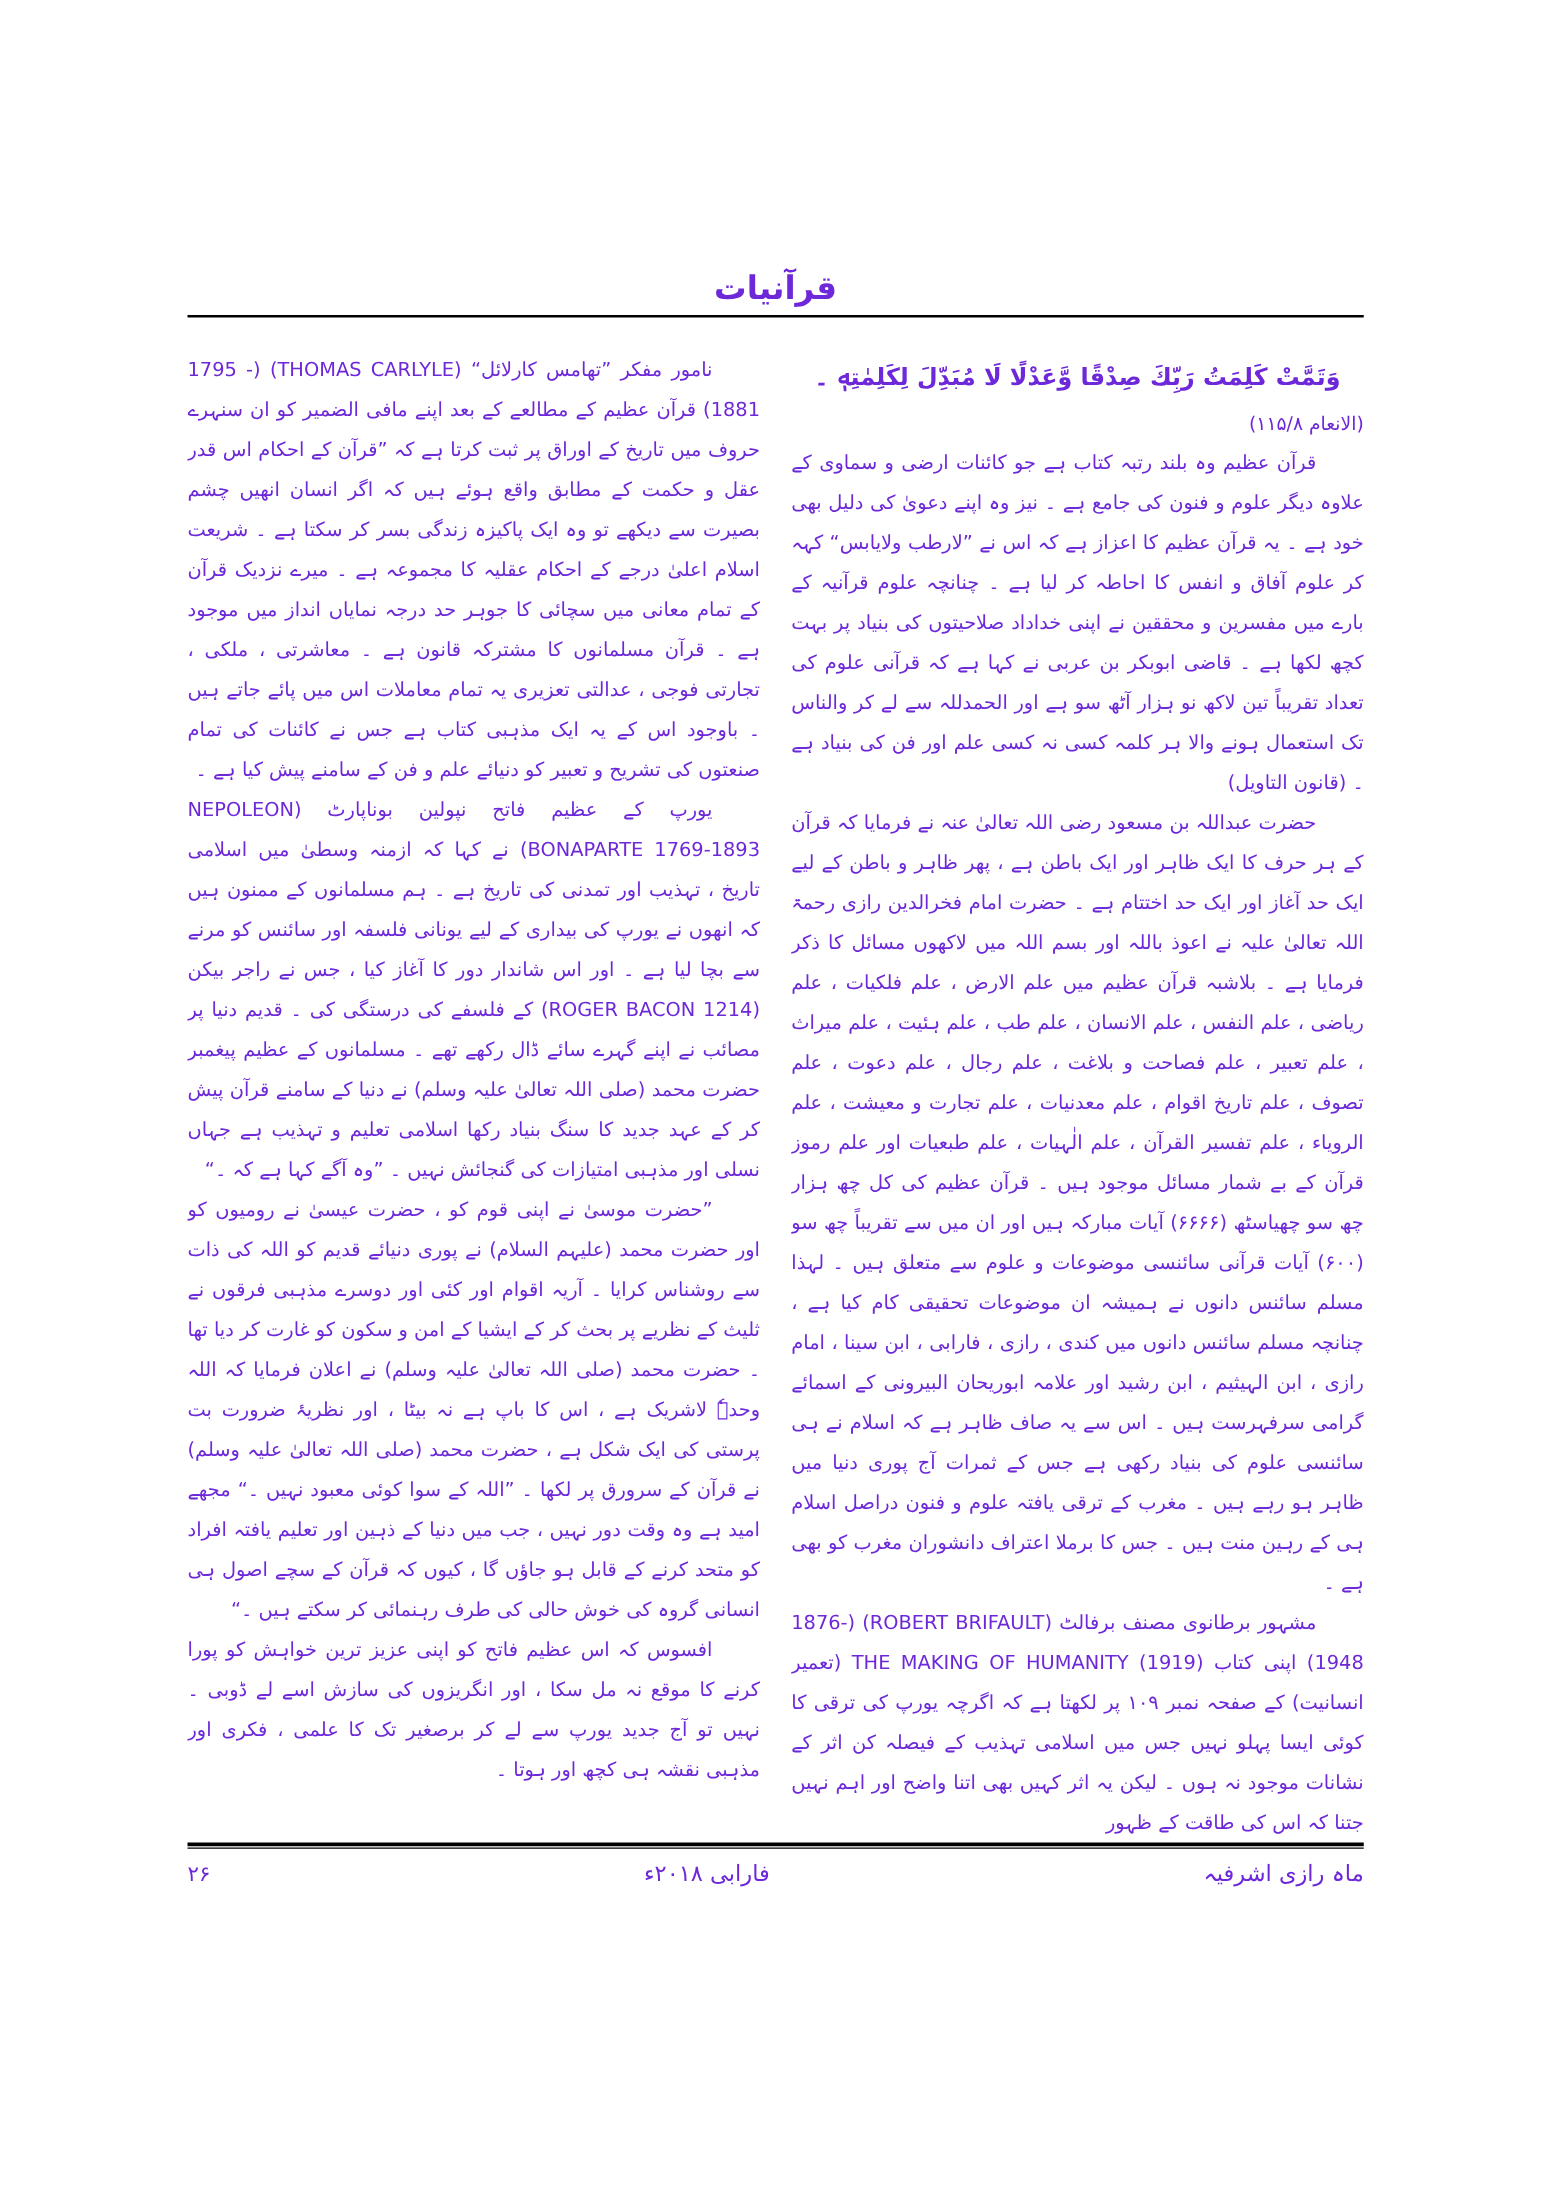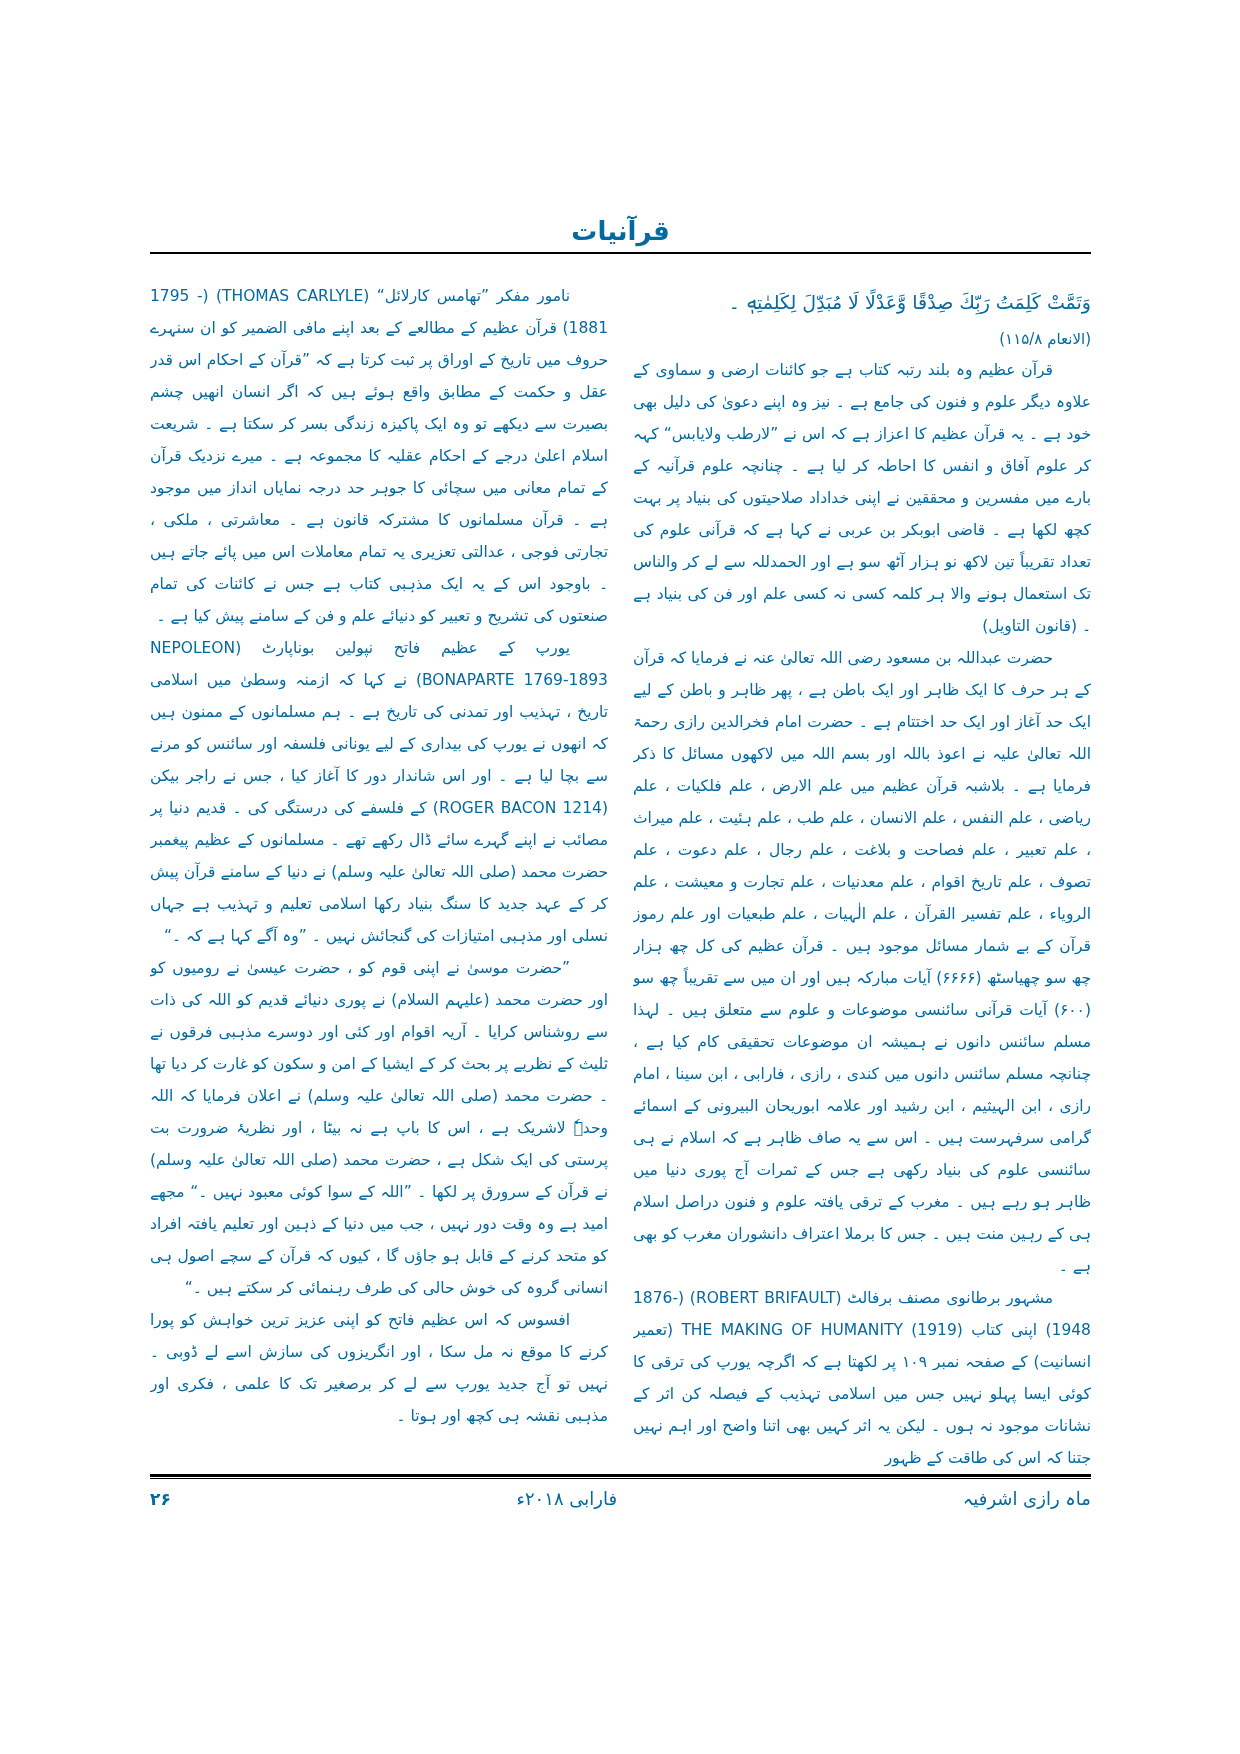"قرآنیات" .page { color: #0369a1 -> #6d28d9 }
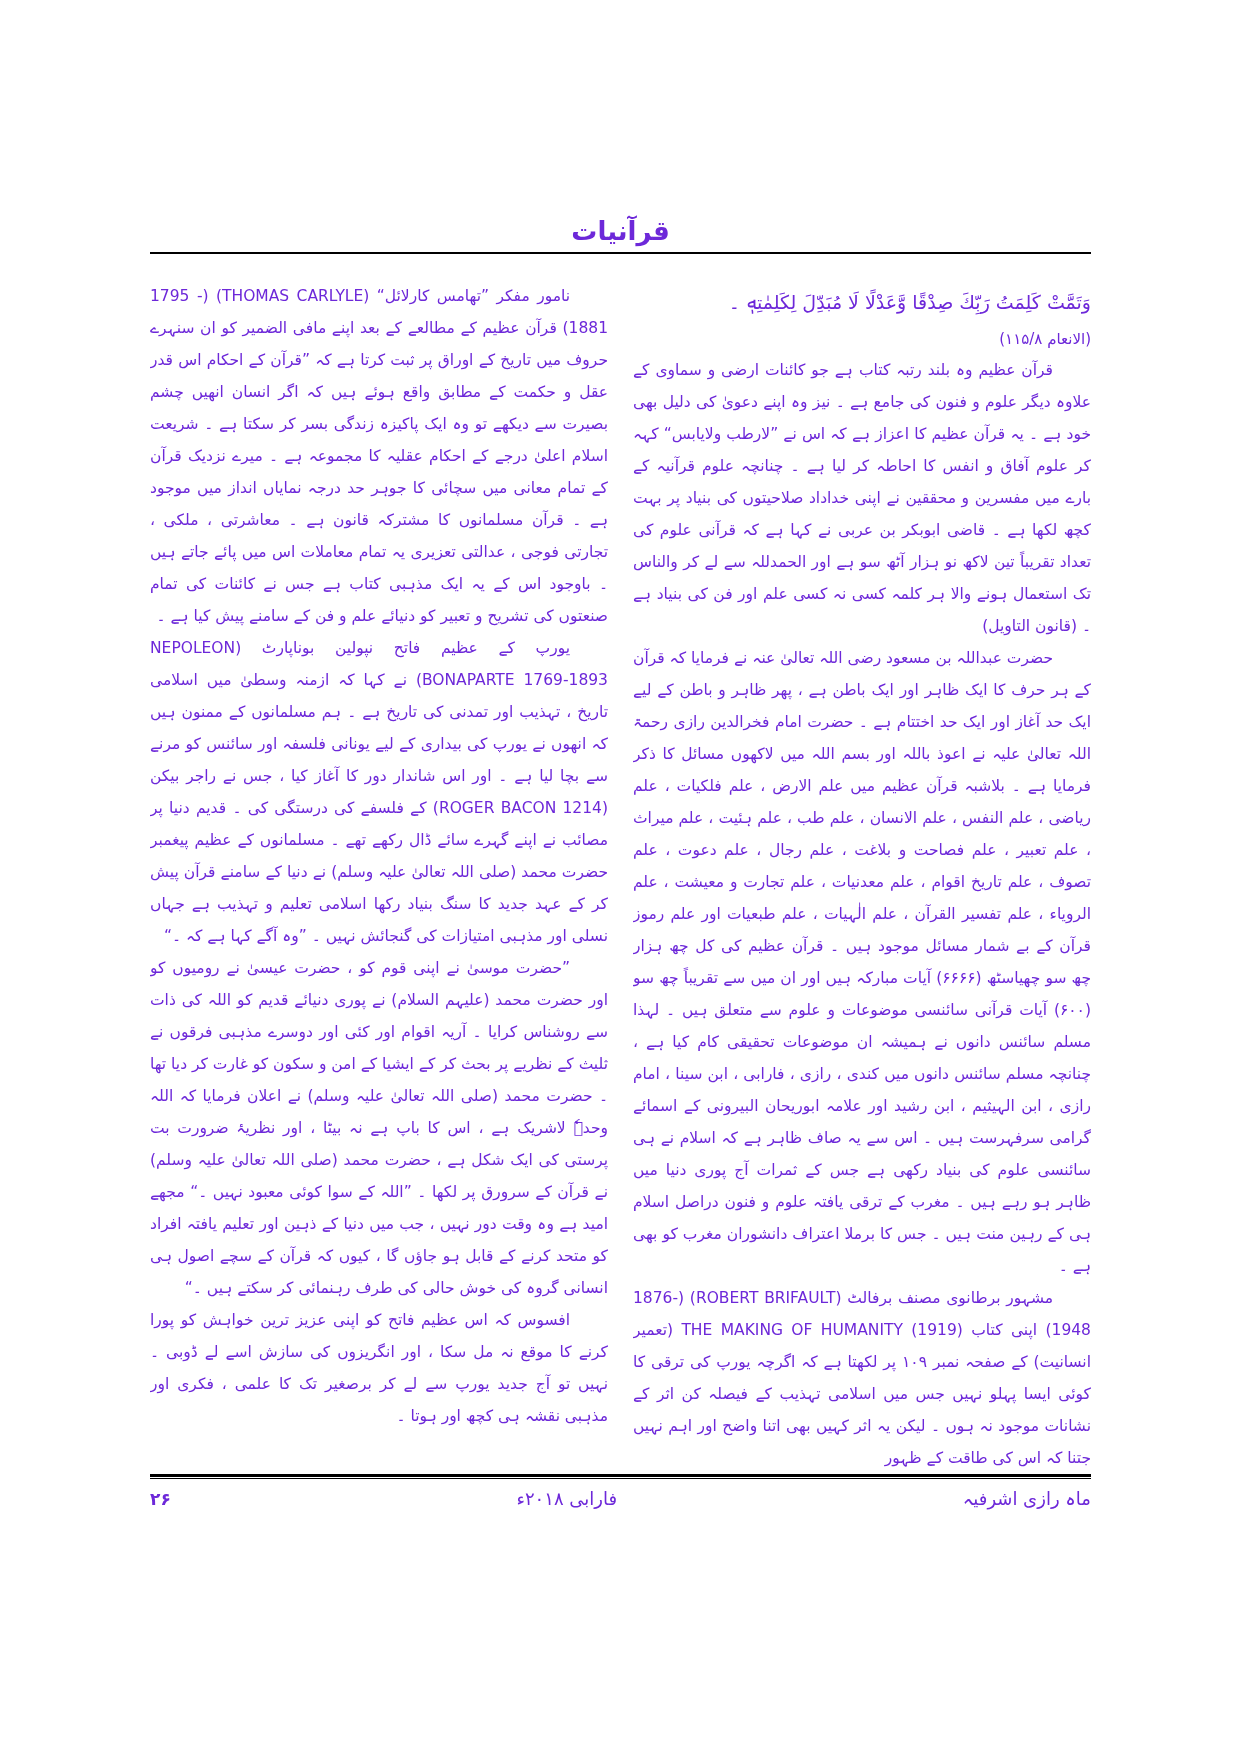"وَتَمَّتْ كَلِمَتُ رَبِّكَ صِدْقًا" p.verse { font-weight: normal -> bold; text-align: right -> center }
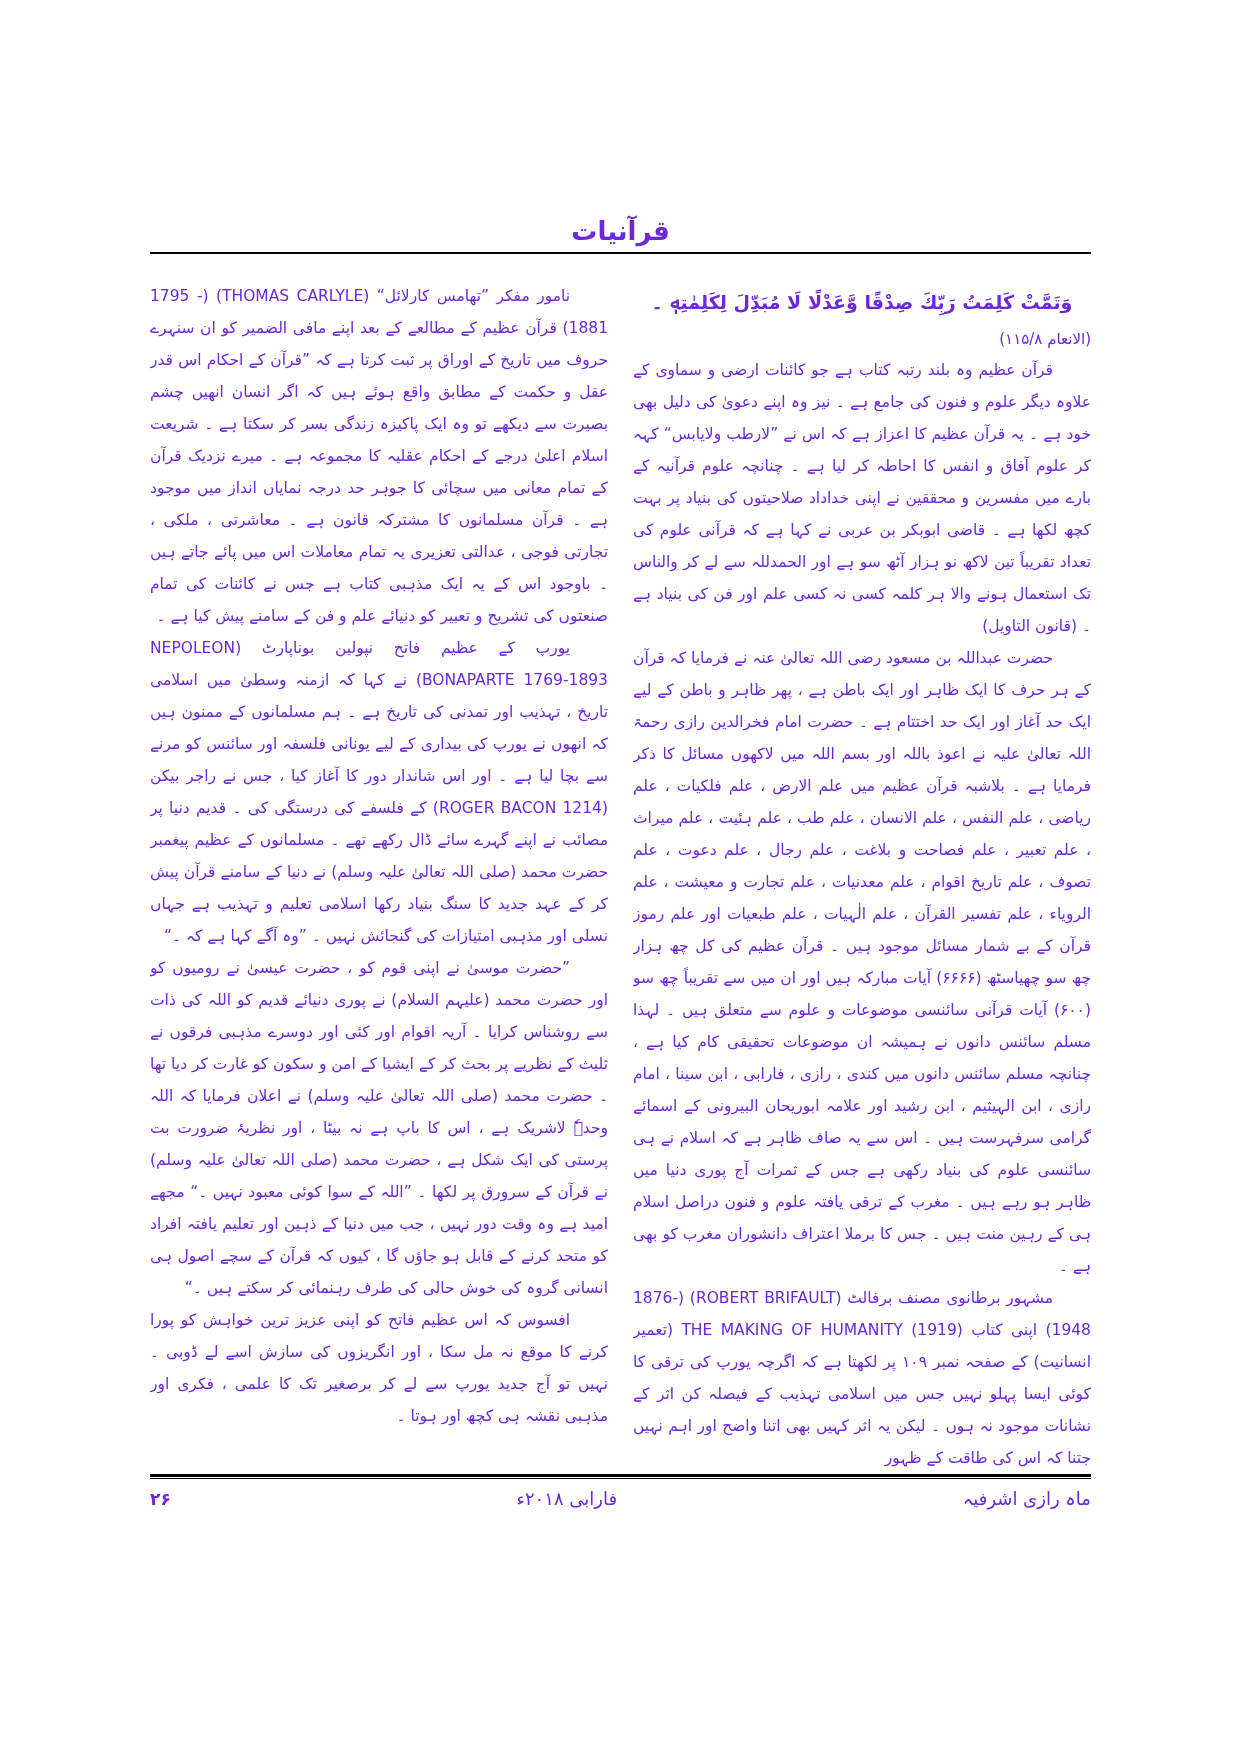"۲۶" .footer-row .page-num { font-weight: bold -> normal }
